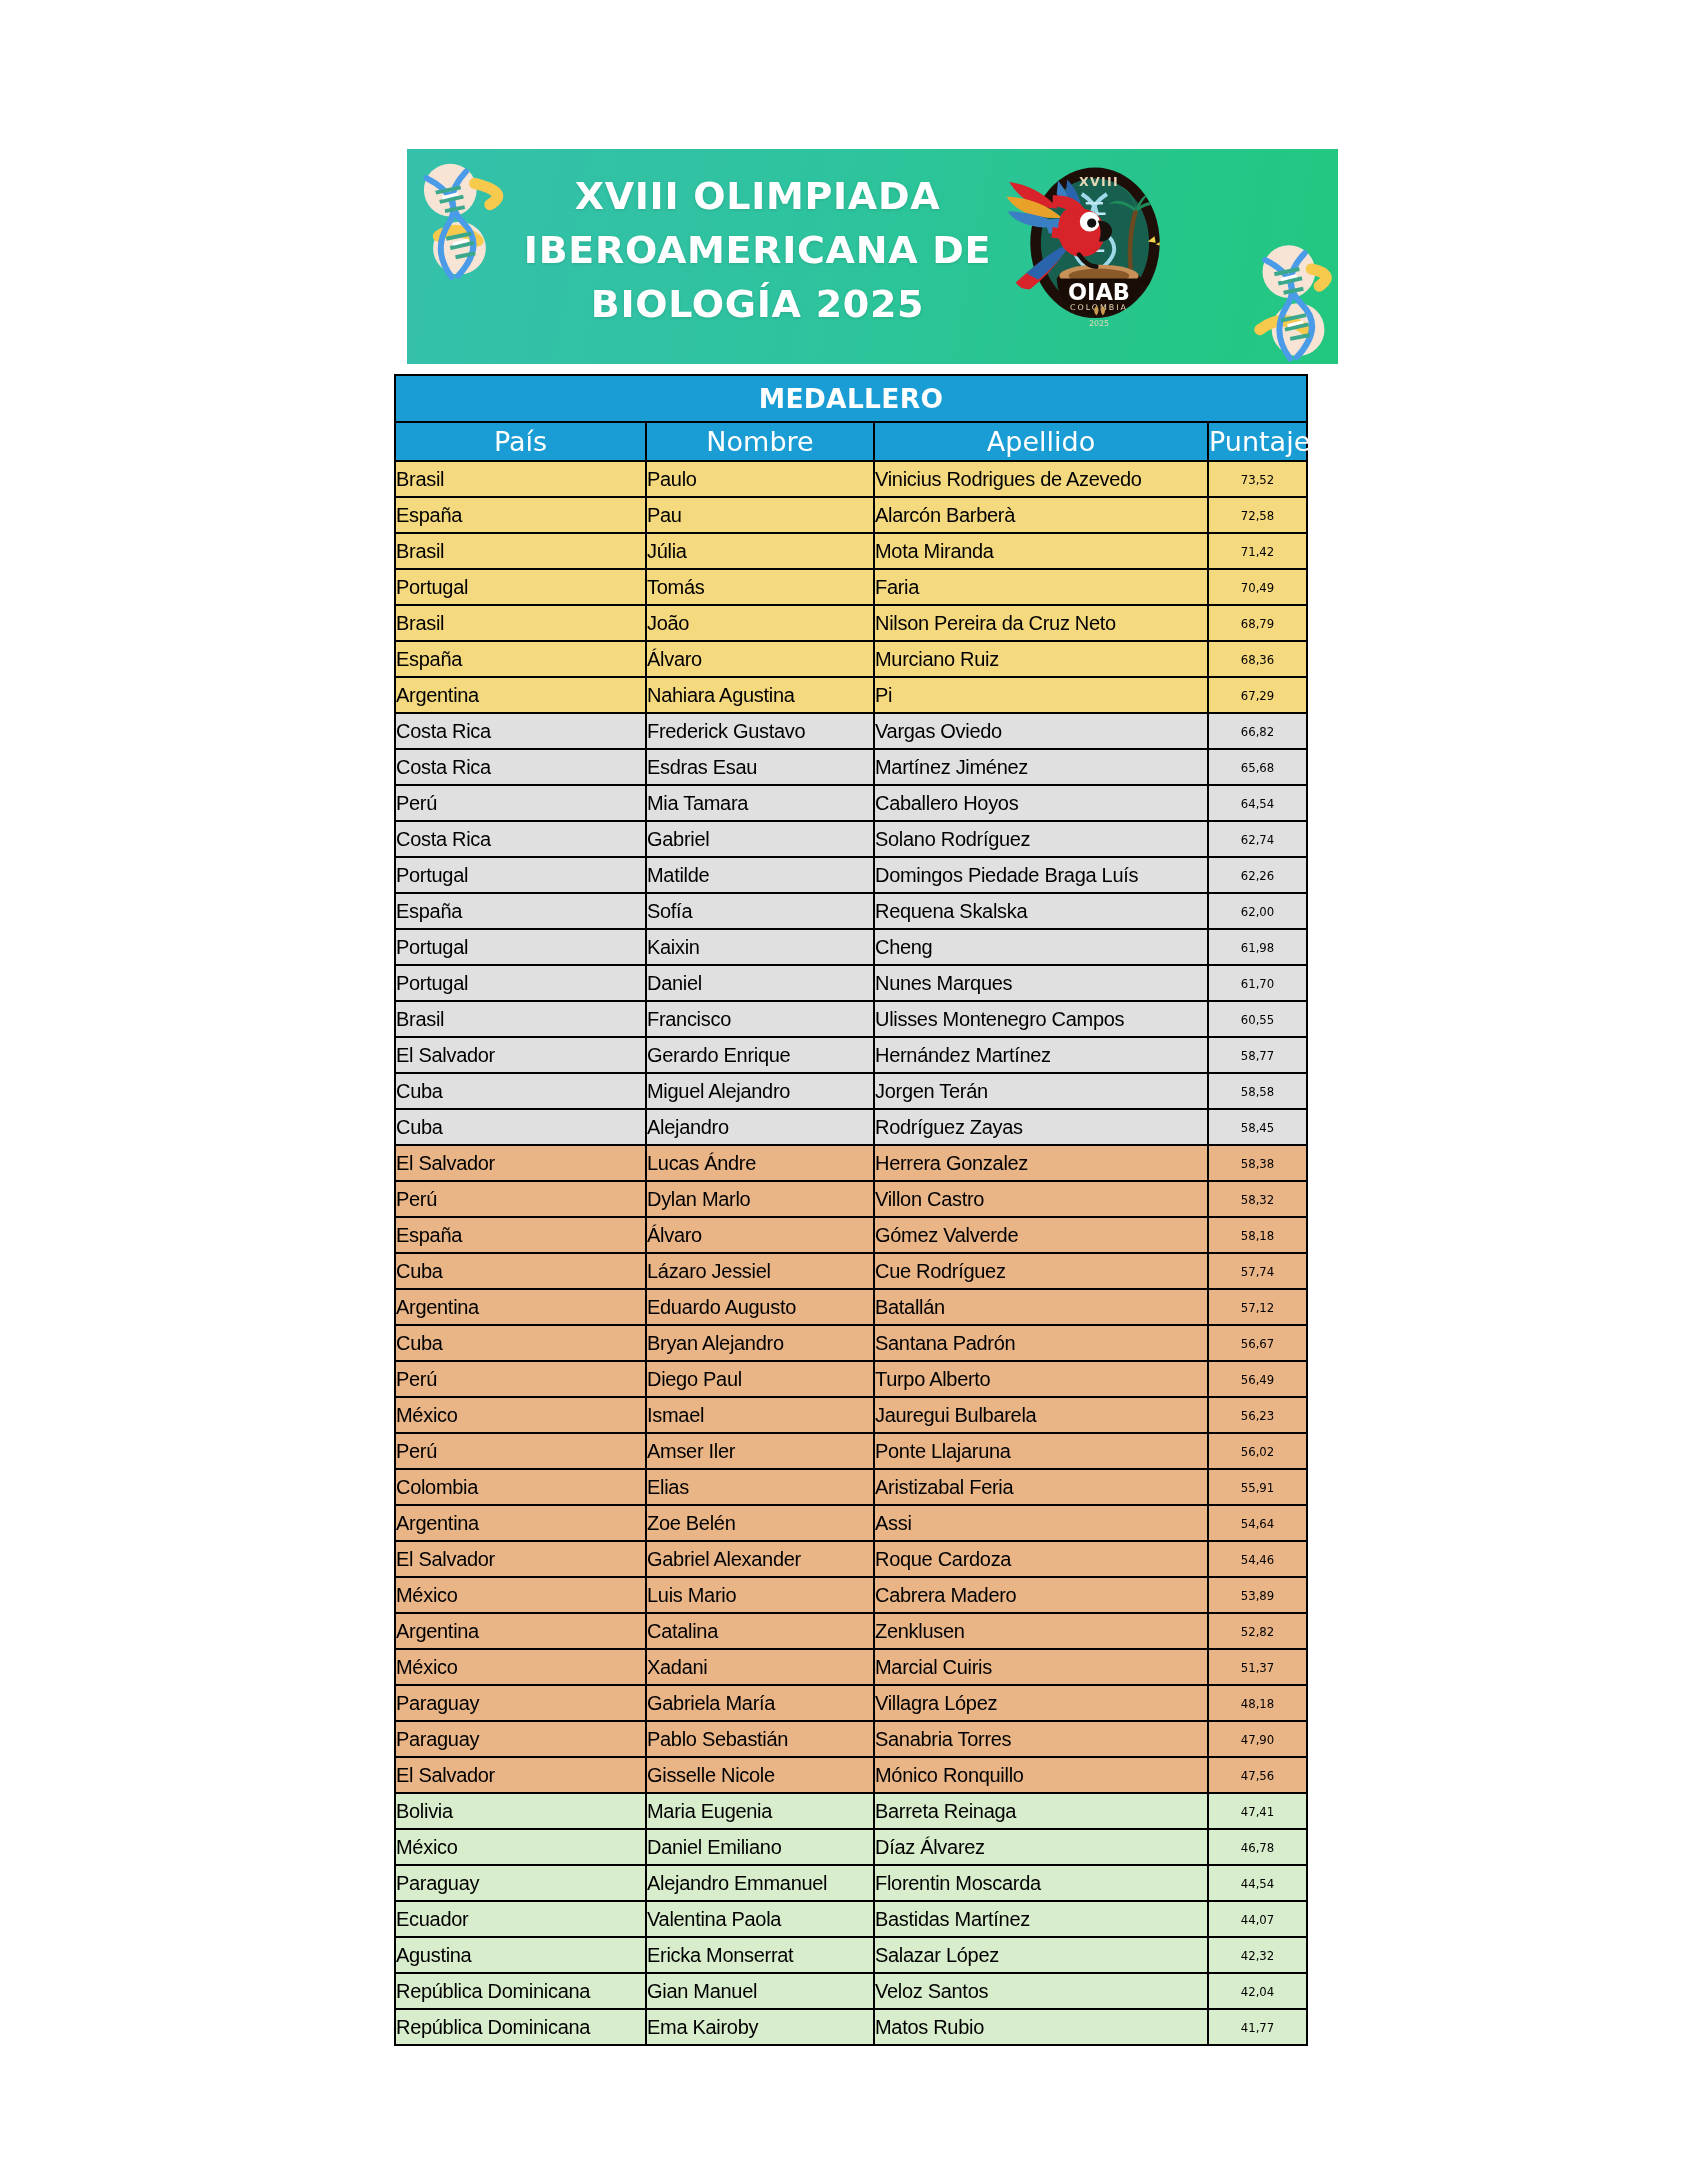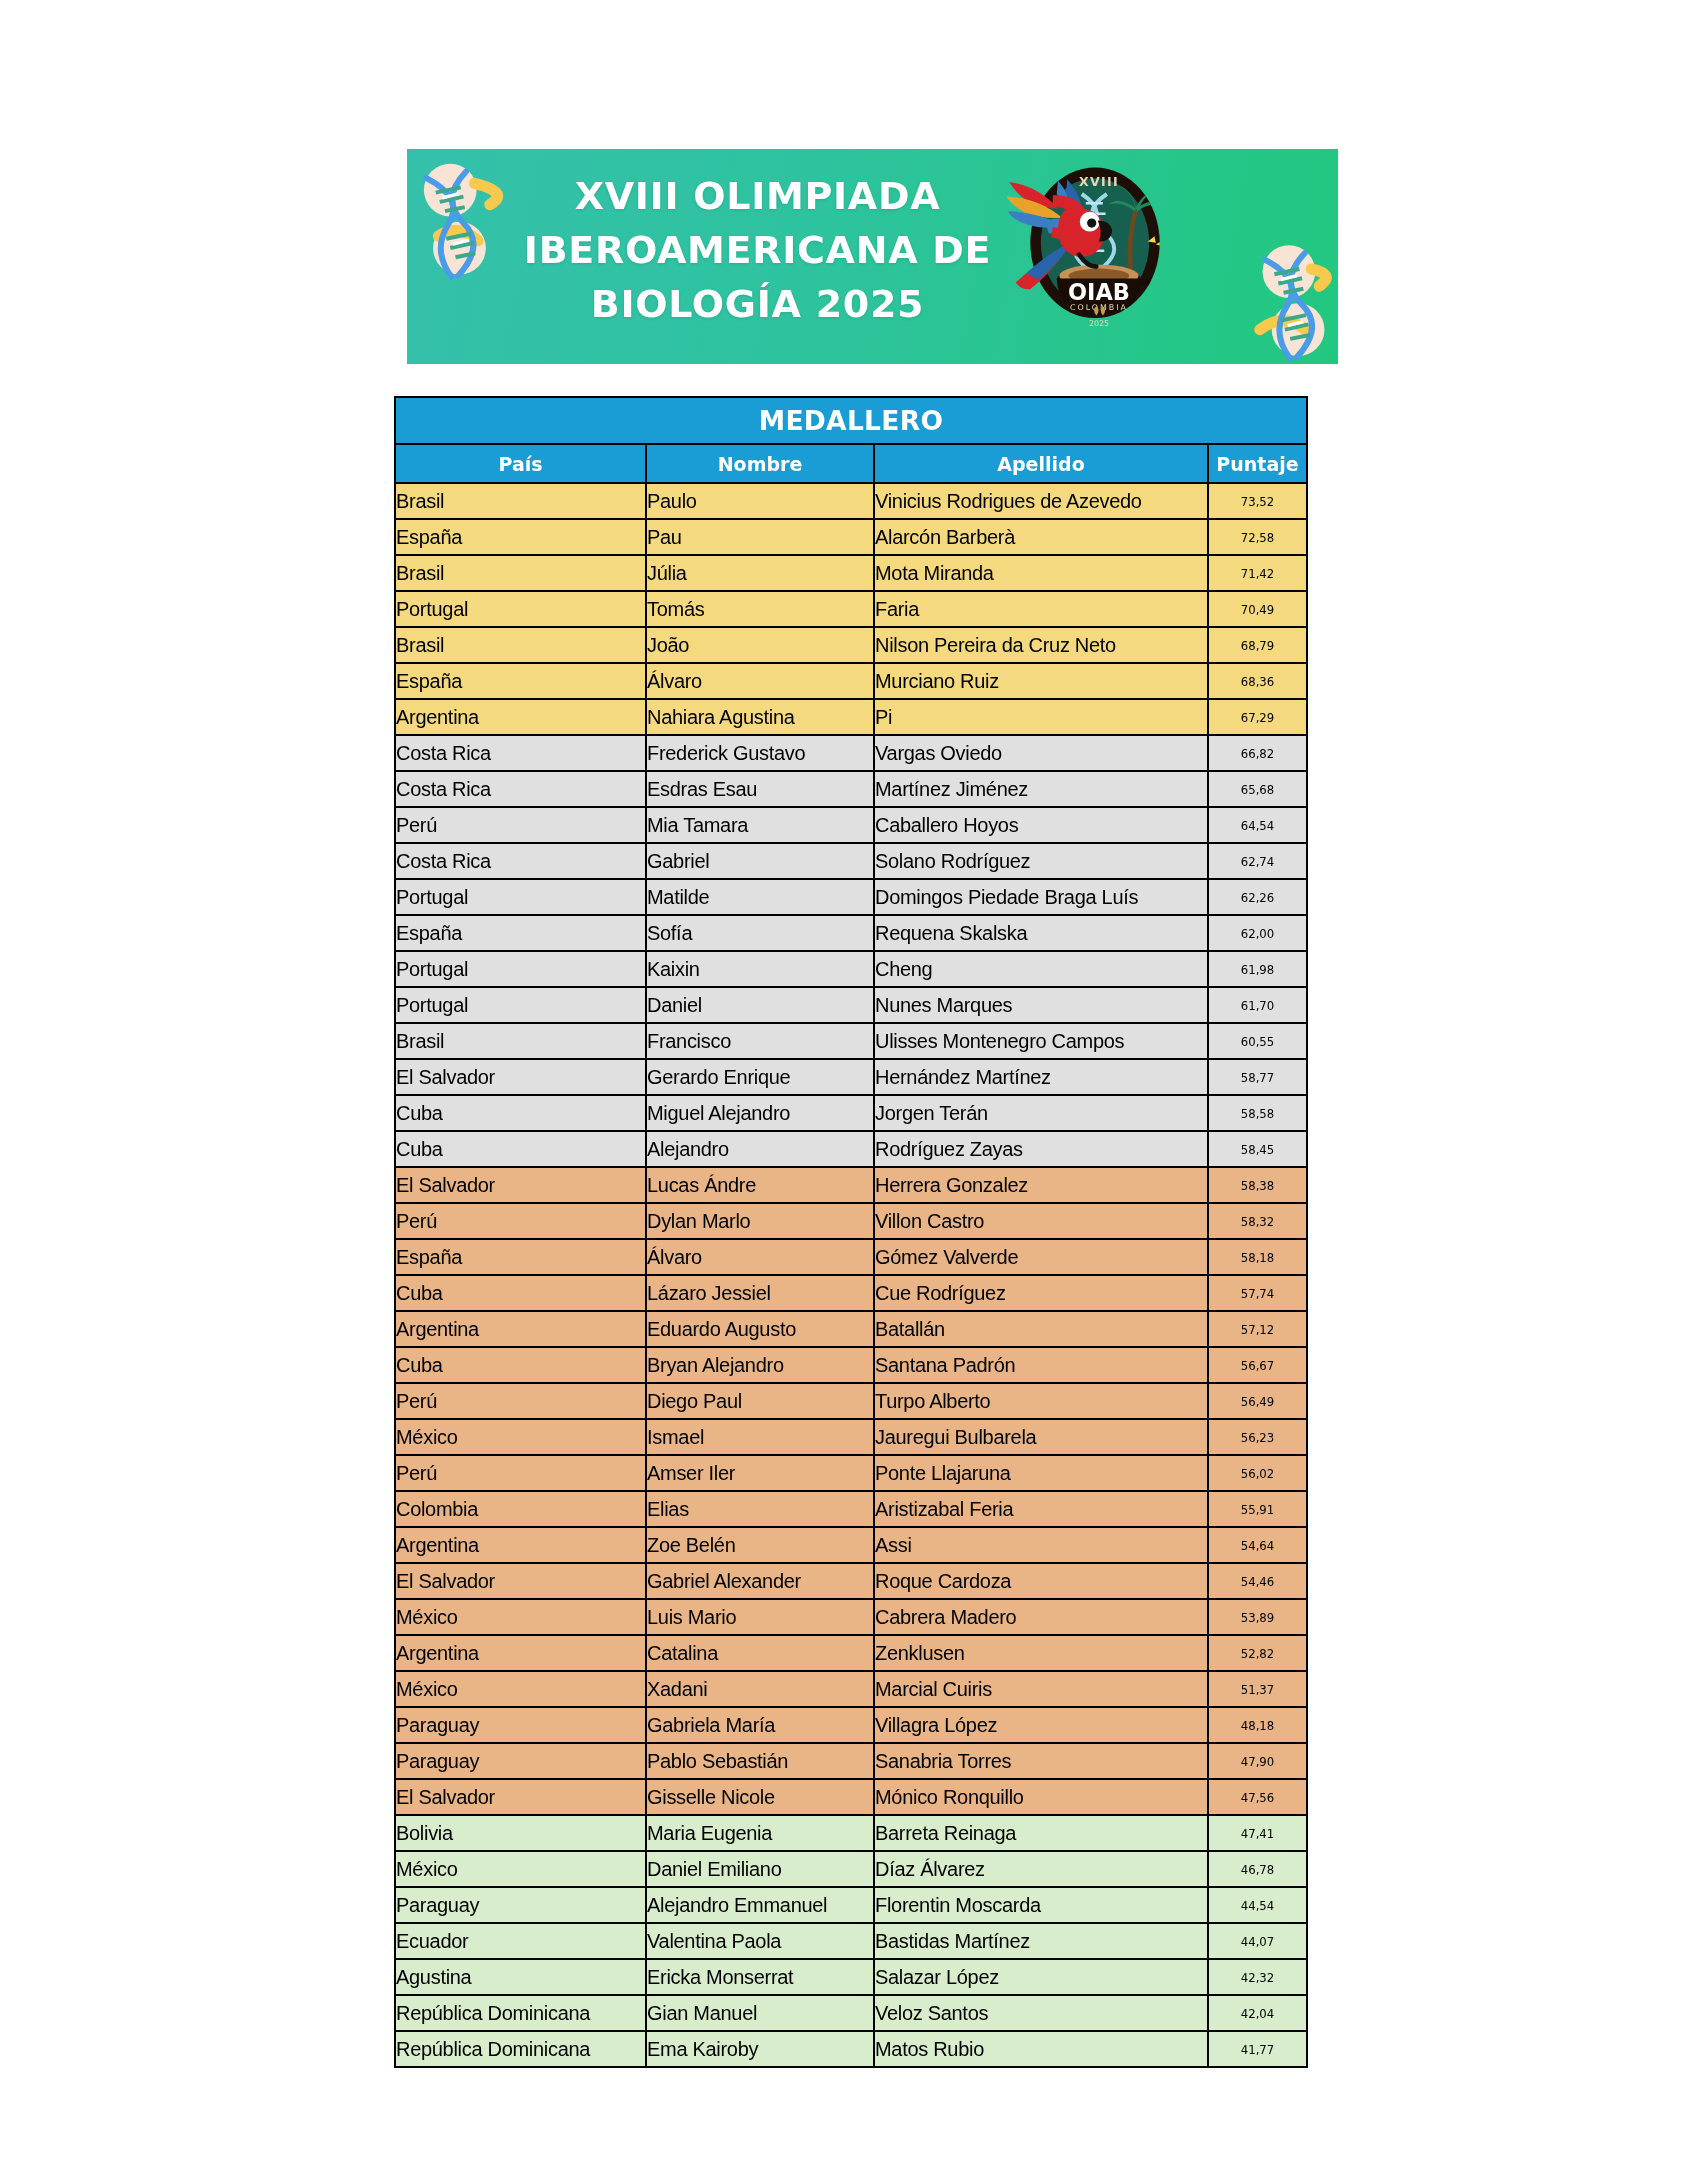"MEDALLERO" #medal-table { top: 396px -> 374px }
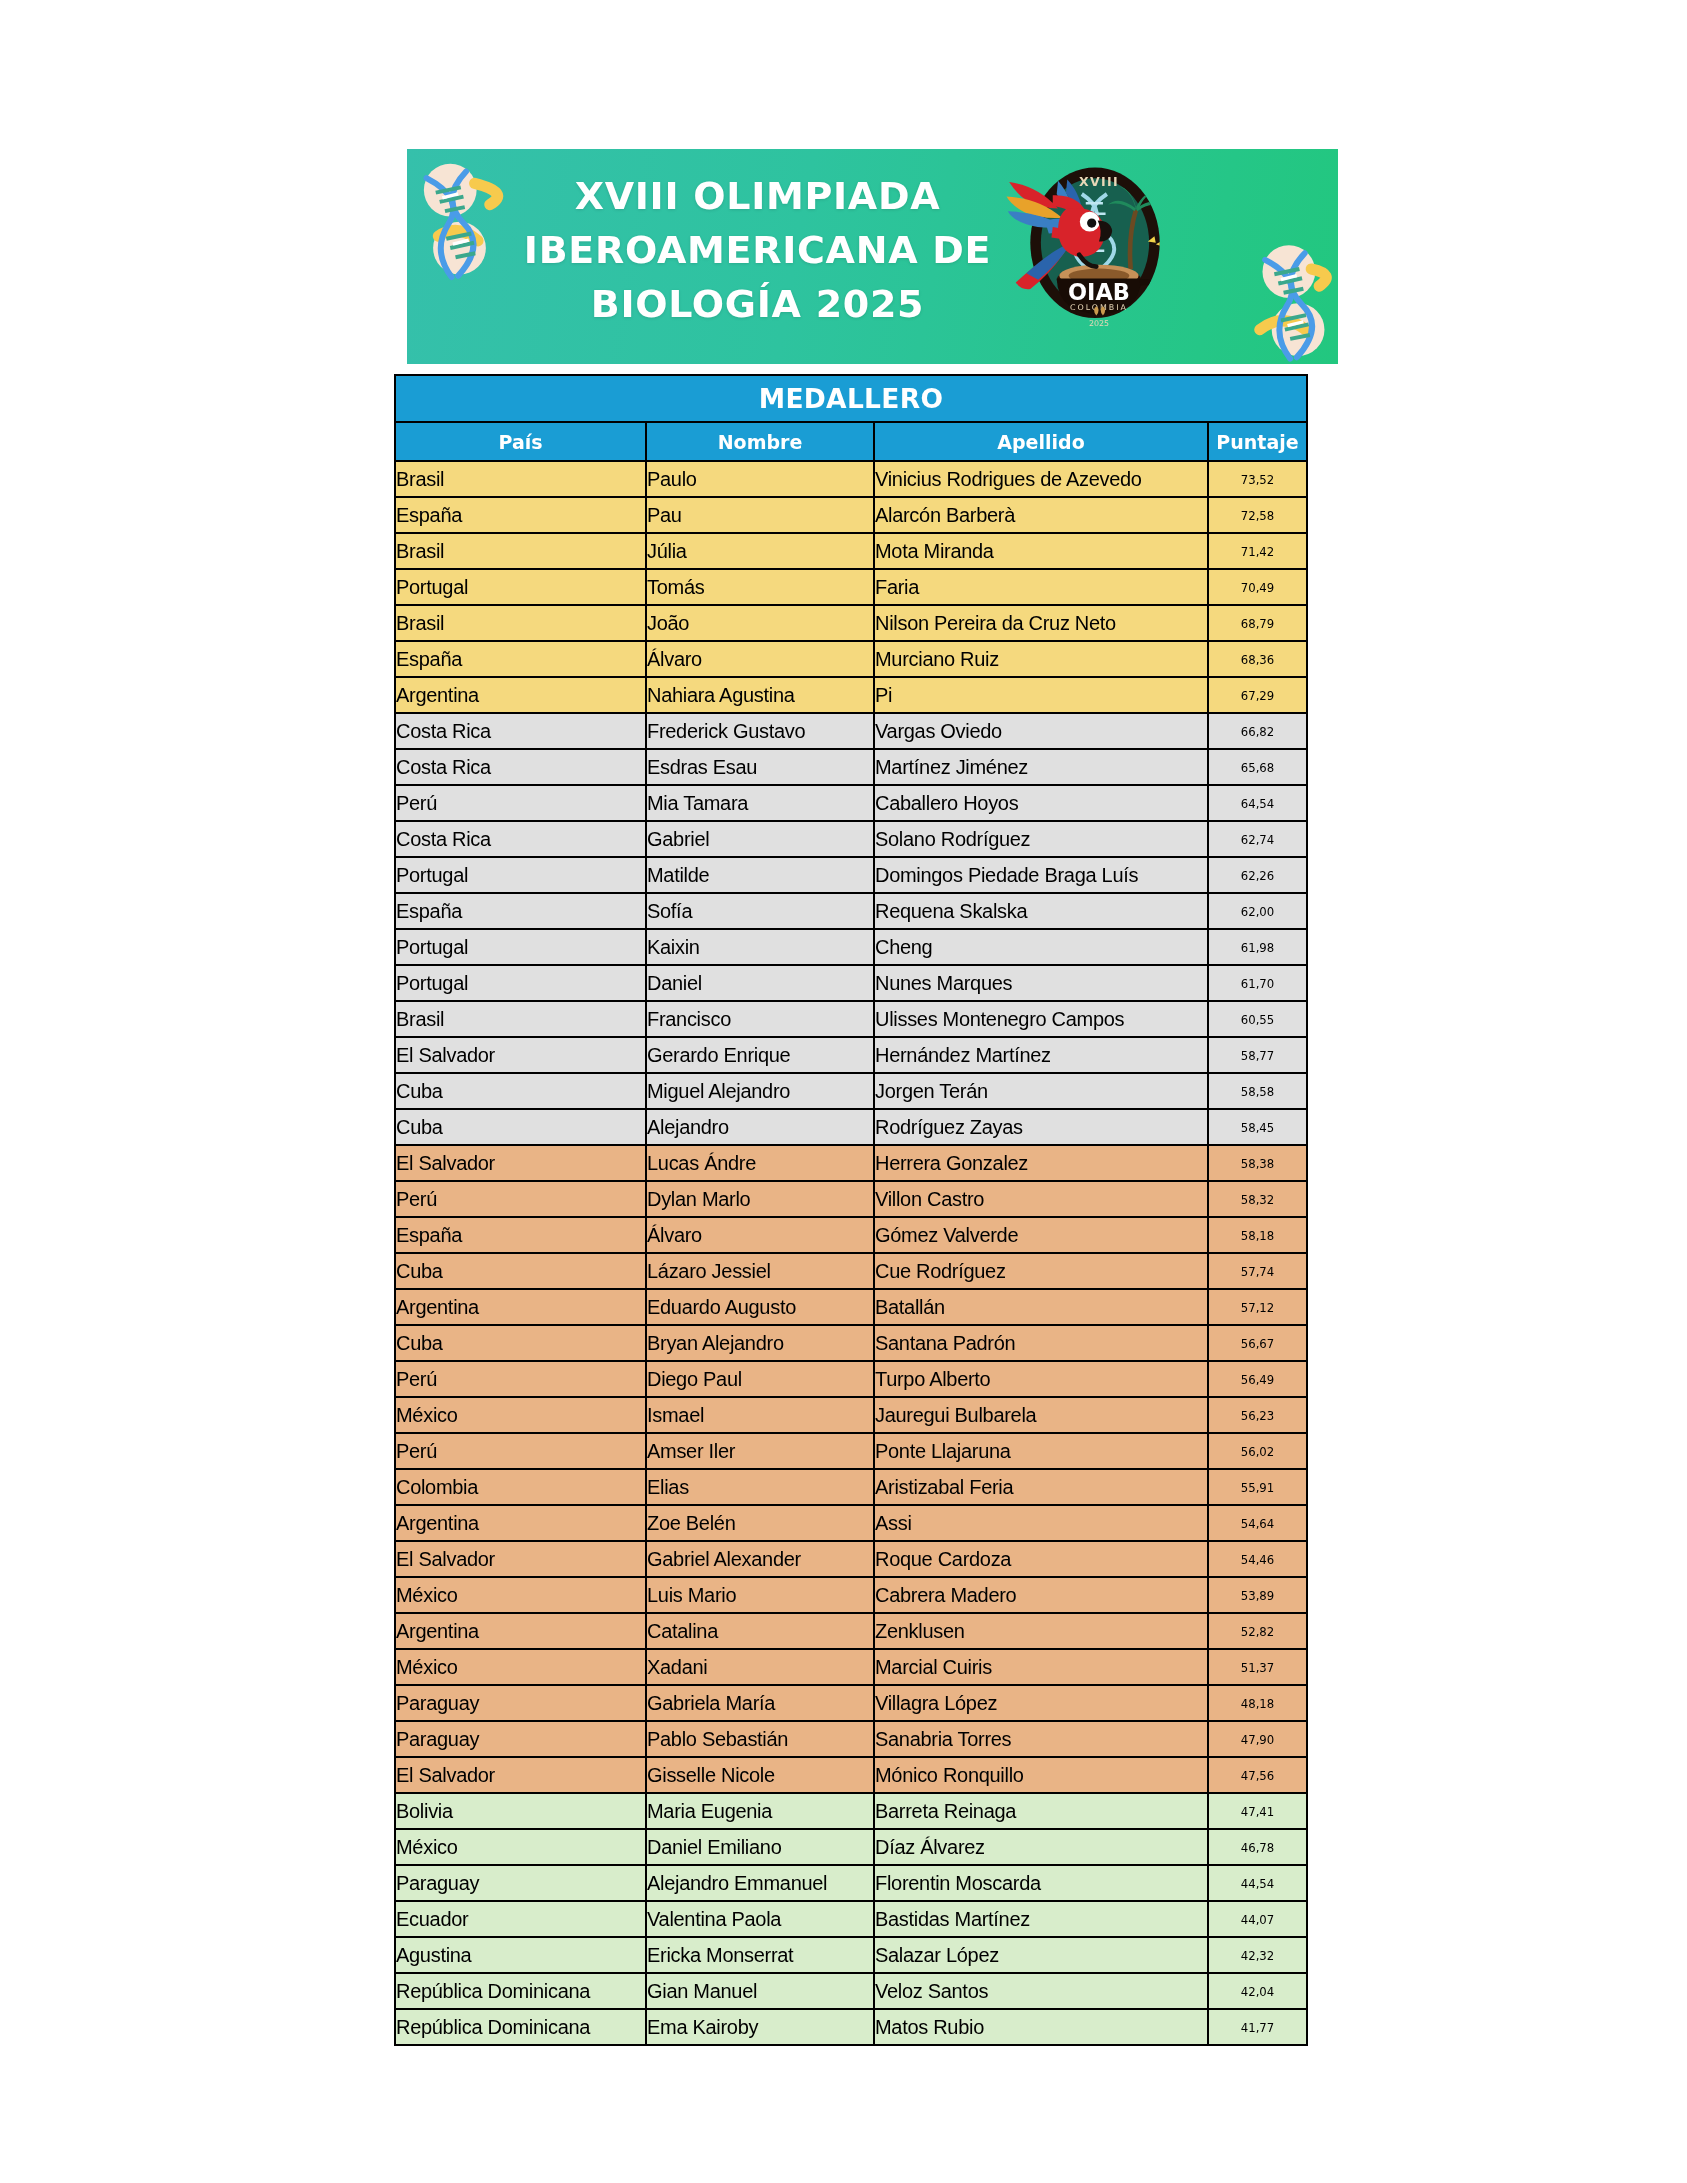"País" .col-head { font-size: 19px -> 27px; font-weight: bold -> normal }
